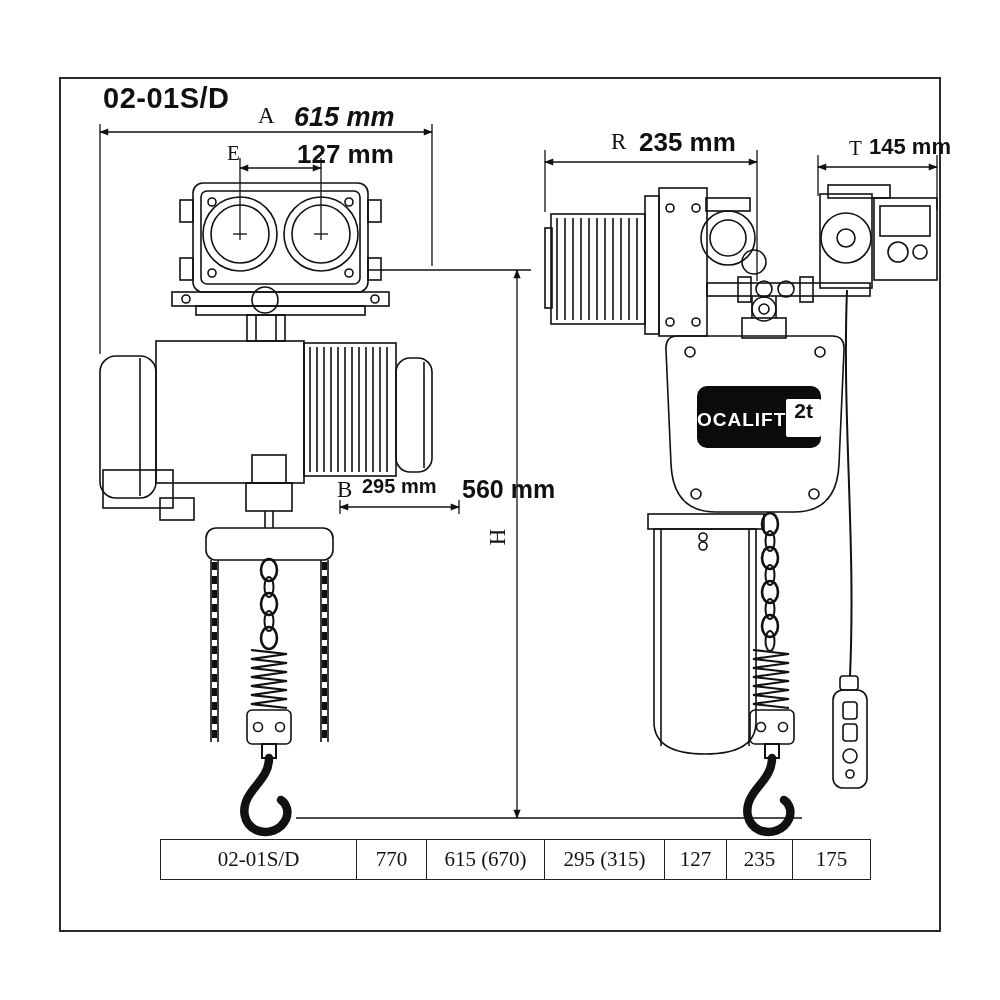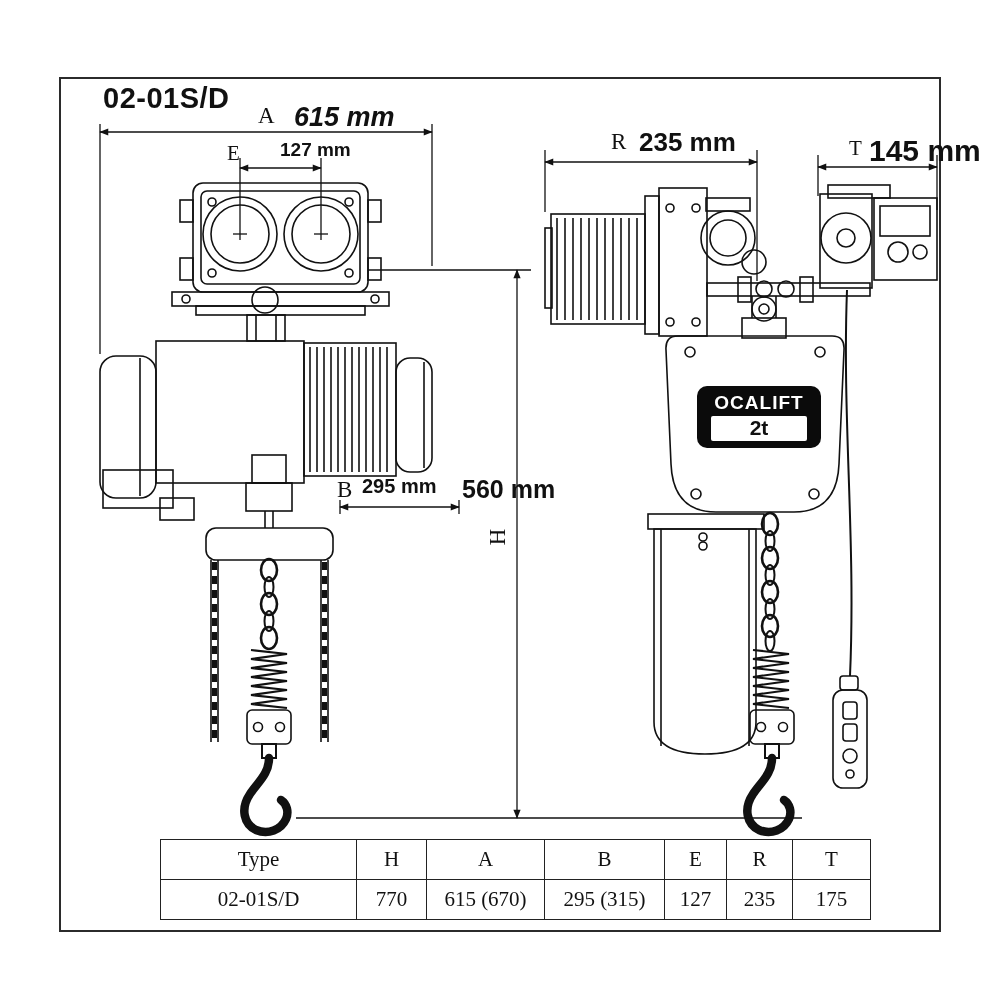"127 mm" div.abs { font-size: 19px -> 26px; left: 280px -> 297px }
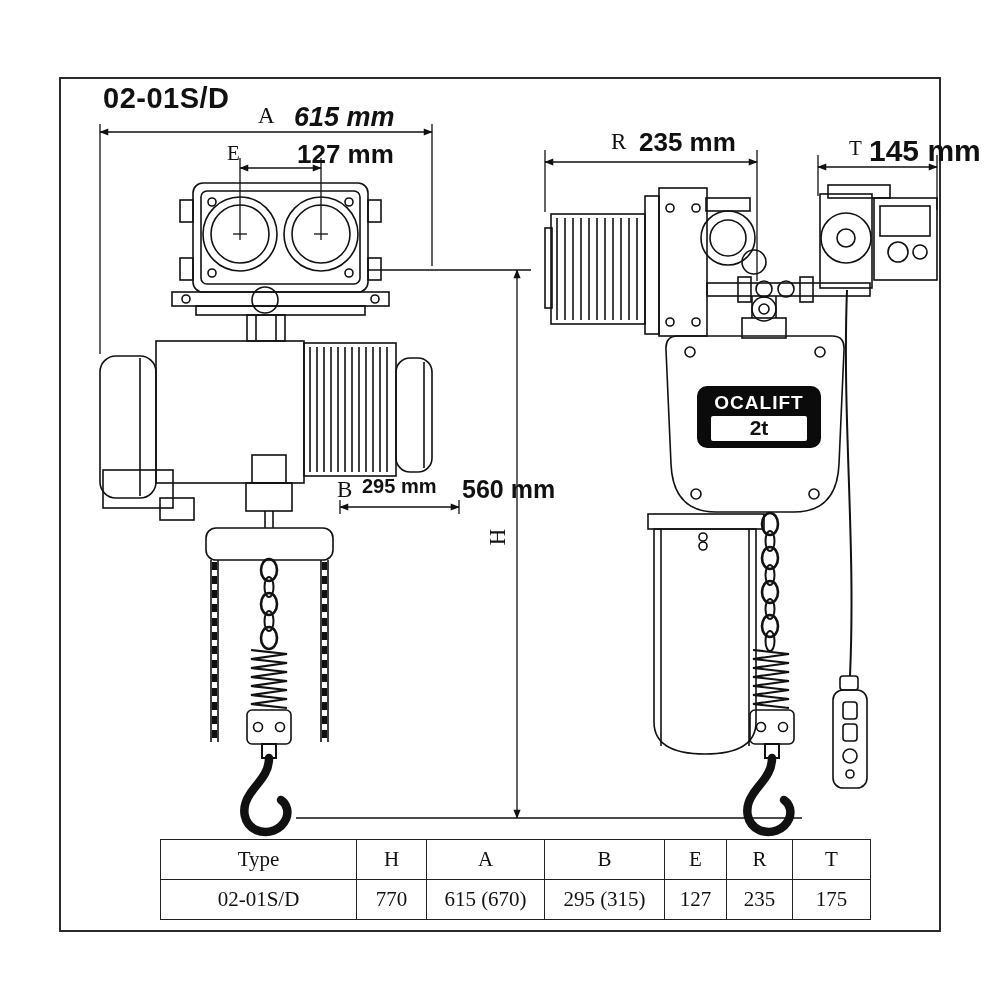"145 mm" div.abs { font-size: 30px -> 22px }
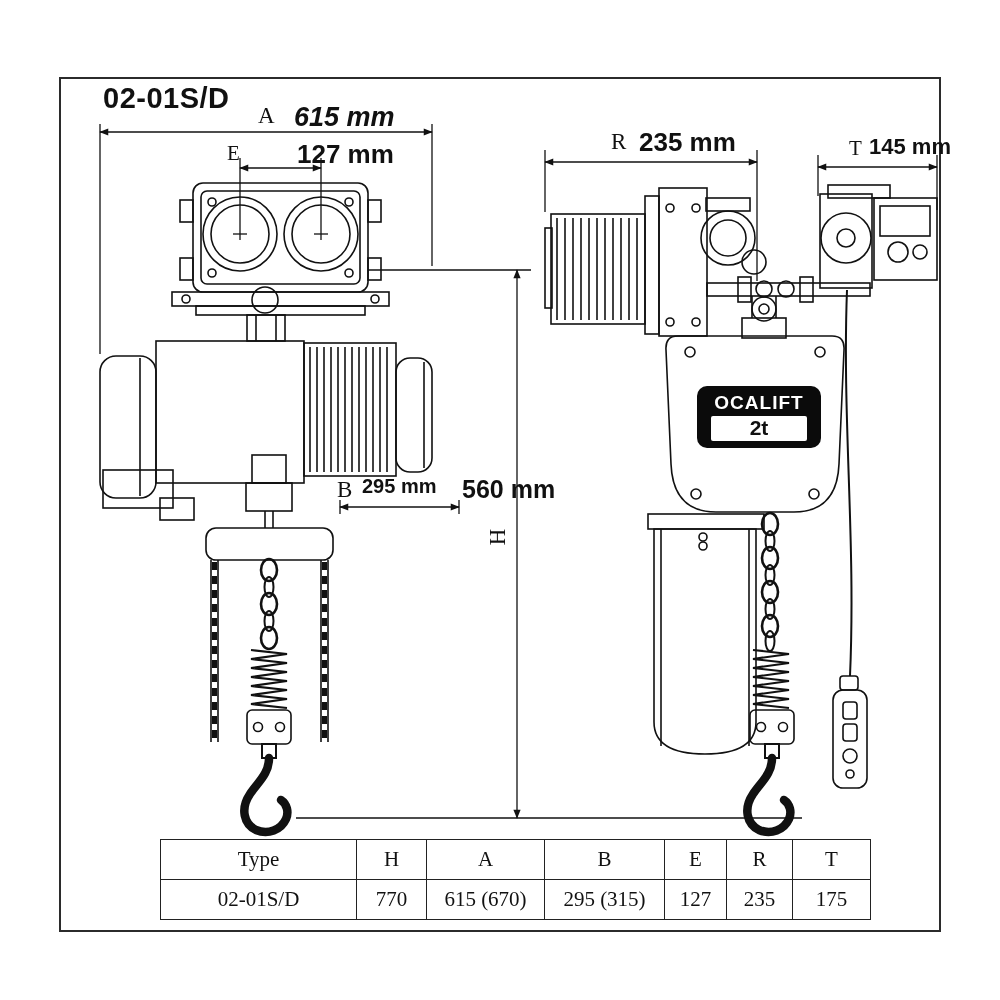"OCALIFT" .hoist-label { flex-direction: column -> row }
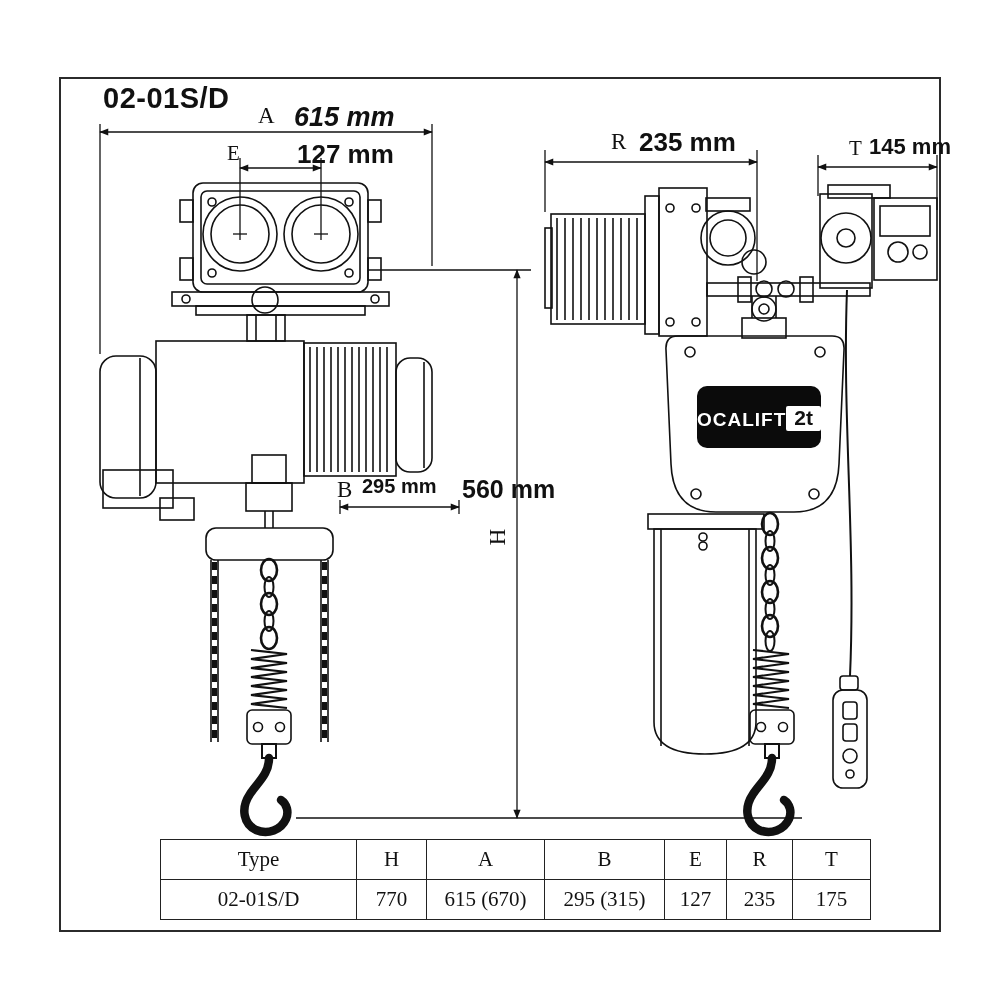"2t" .hoist-label .cap { height: 25px -> 38px }
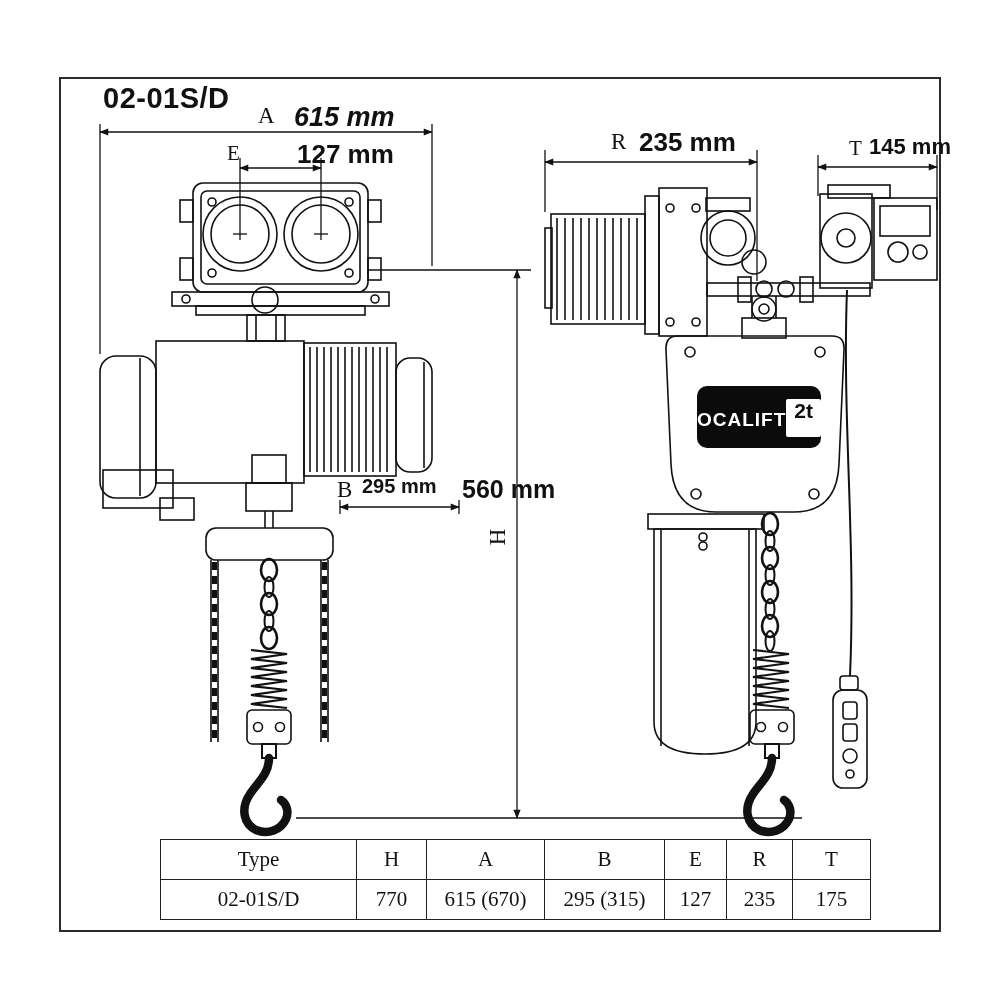"Type" tr { html: <tr> <th>Type</th> <th>H</th> <th>A</th> <th>B</th> <th>E</th> <th>R</th> <th>T</th> </tr> -> none }
